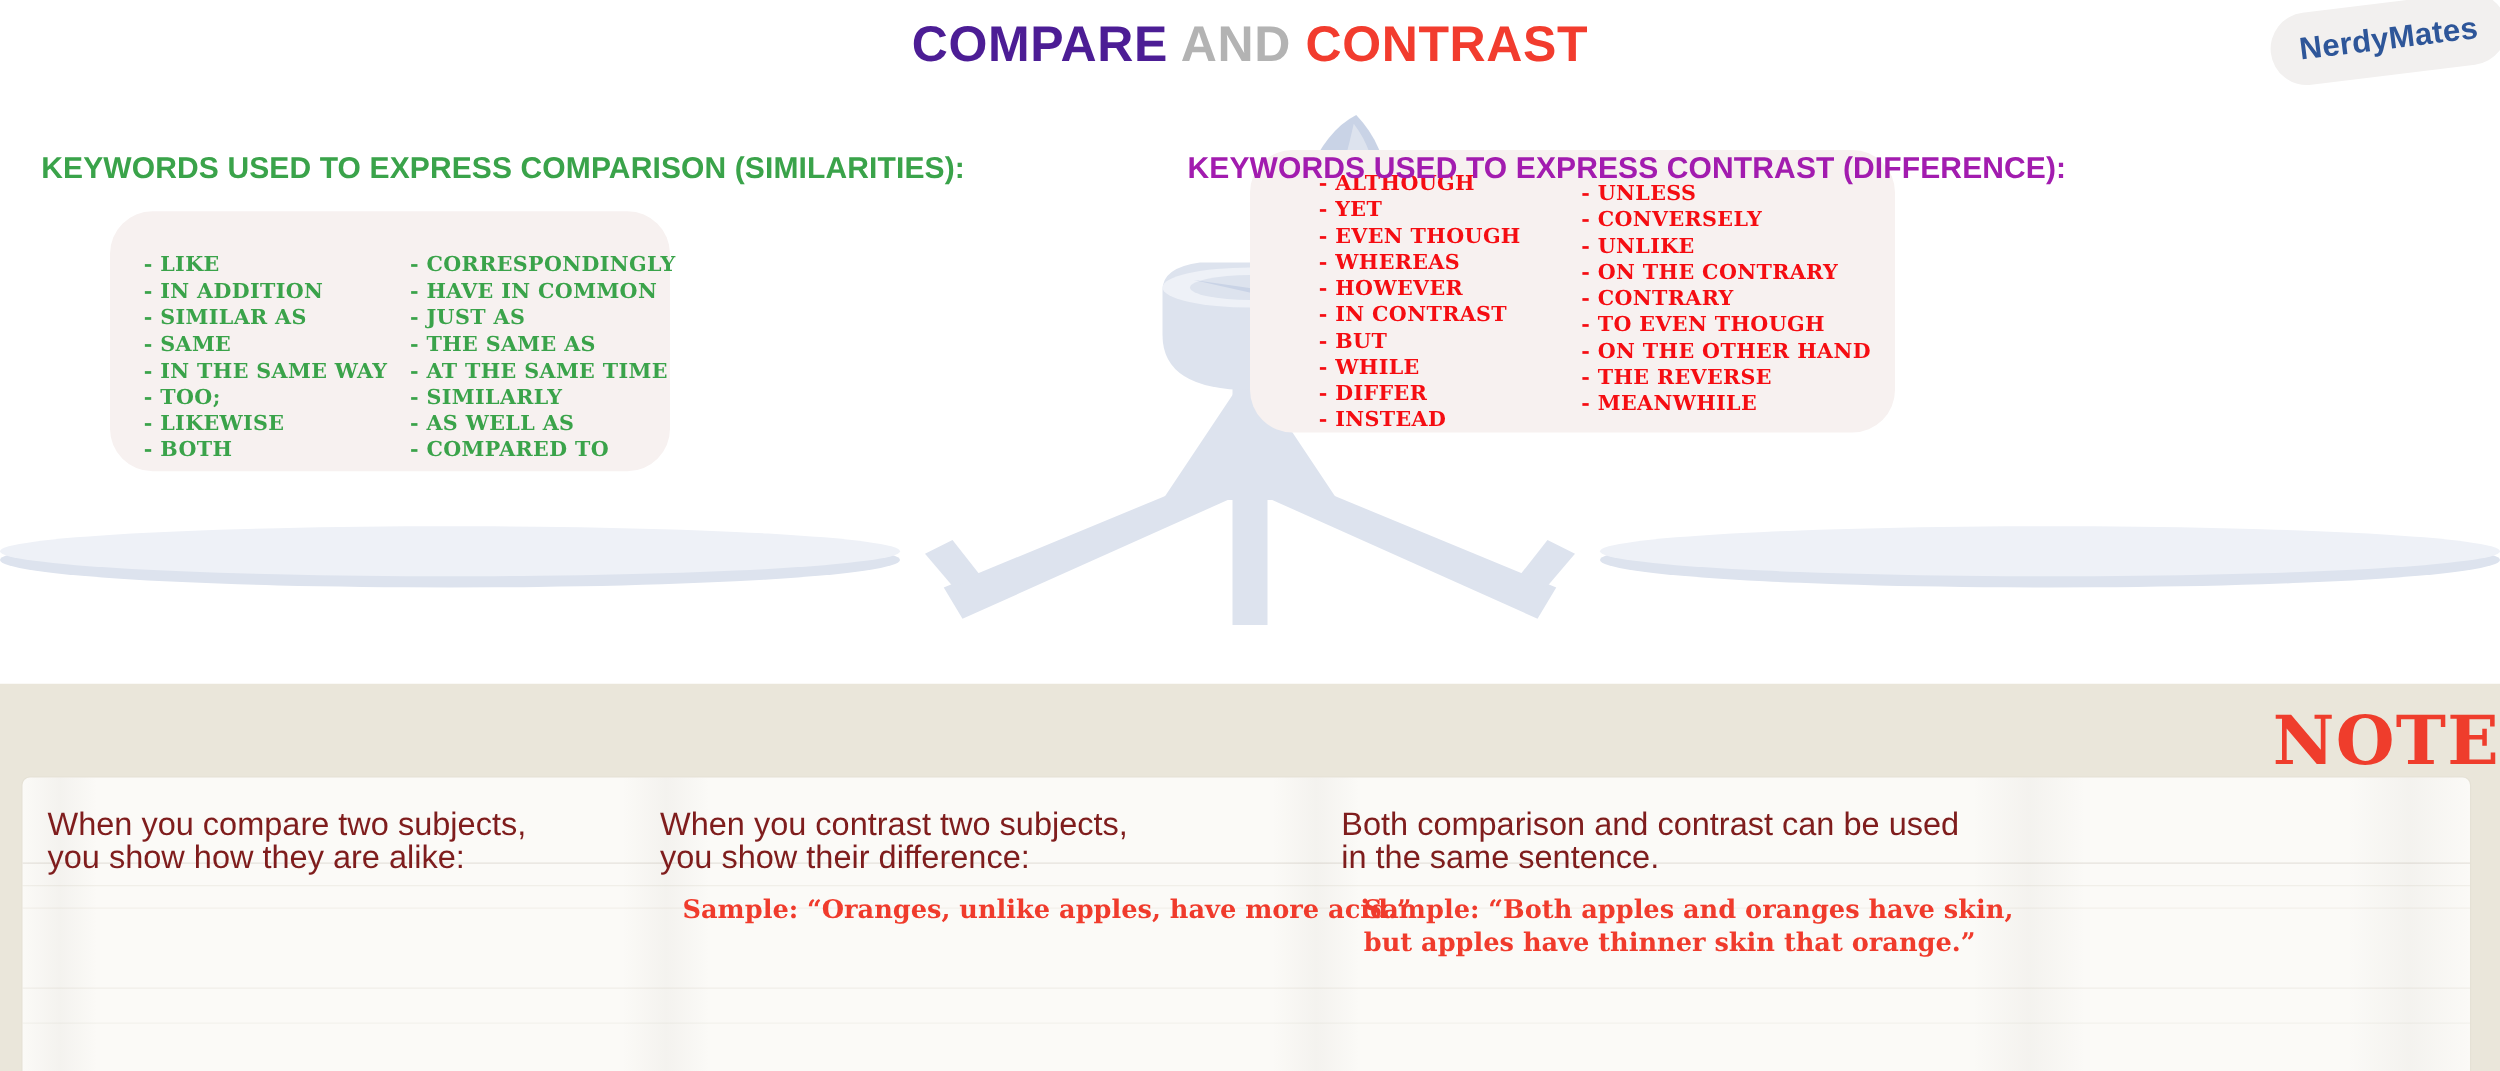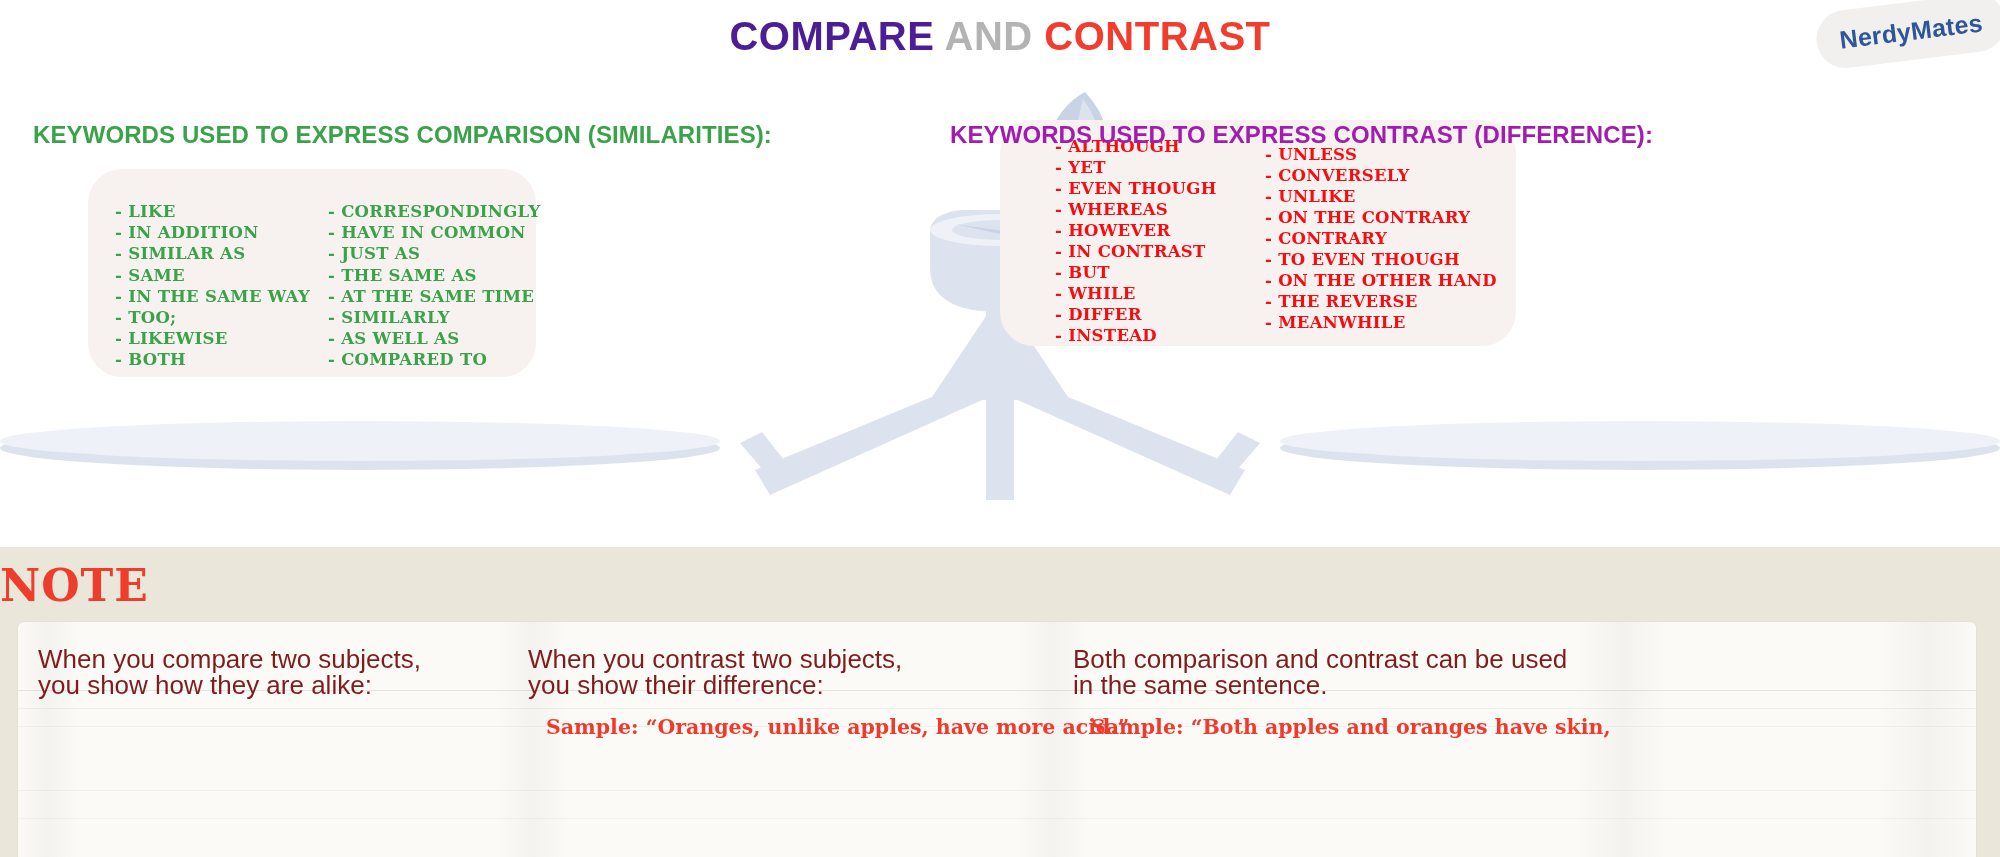"NOTE" #note-title { font-size: 44px -> 54px; text-align: left -> right }
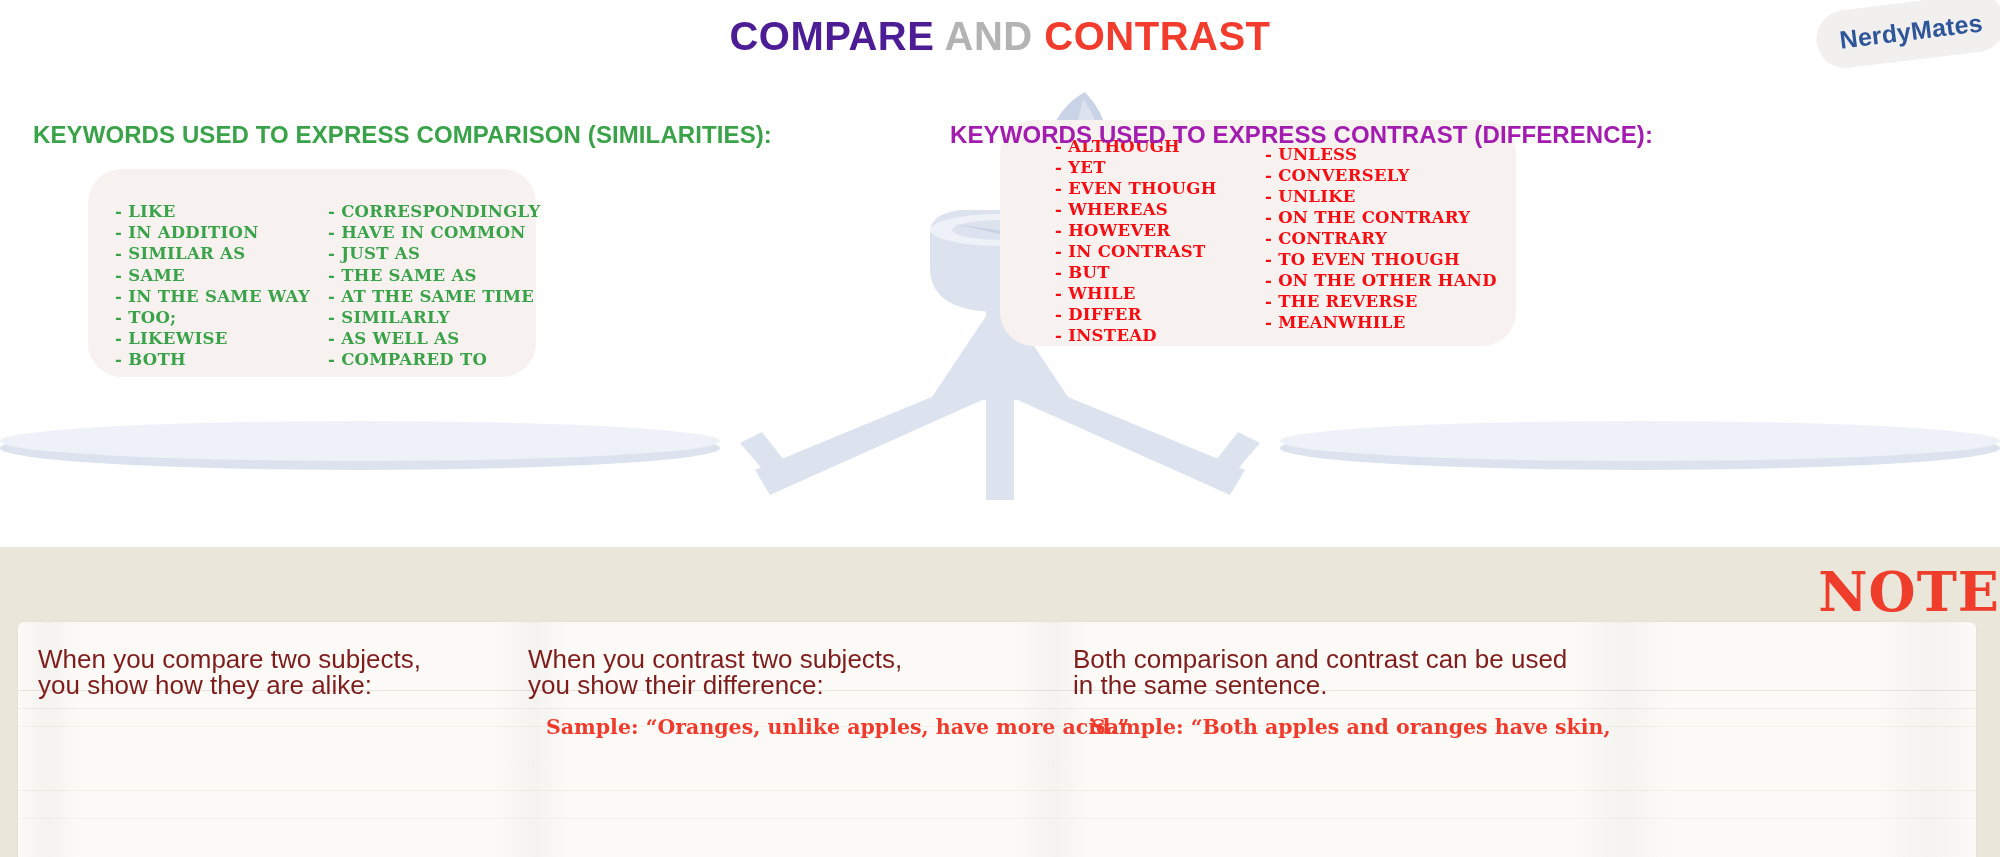"but apples have thinner skin" div { html: none -> <div>but apples have thinner skin that orange.”</div> }
